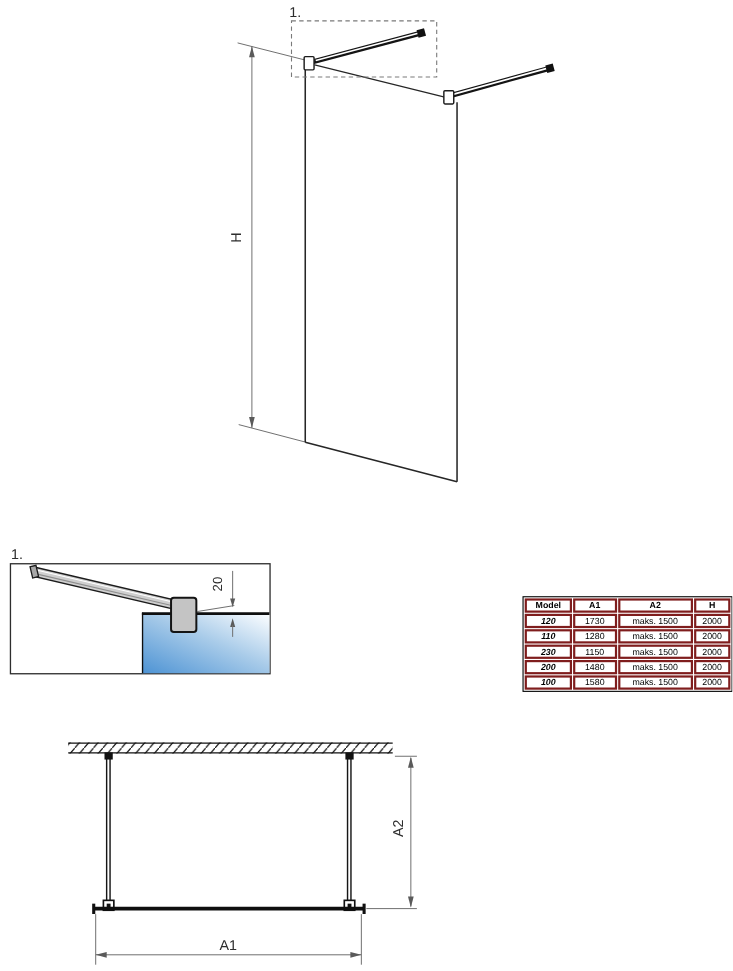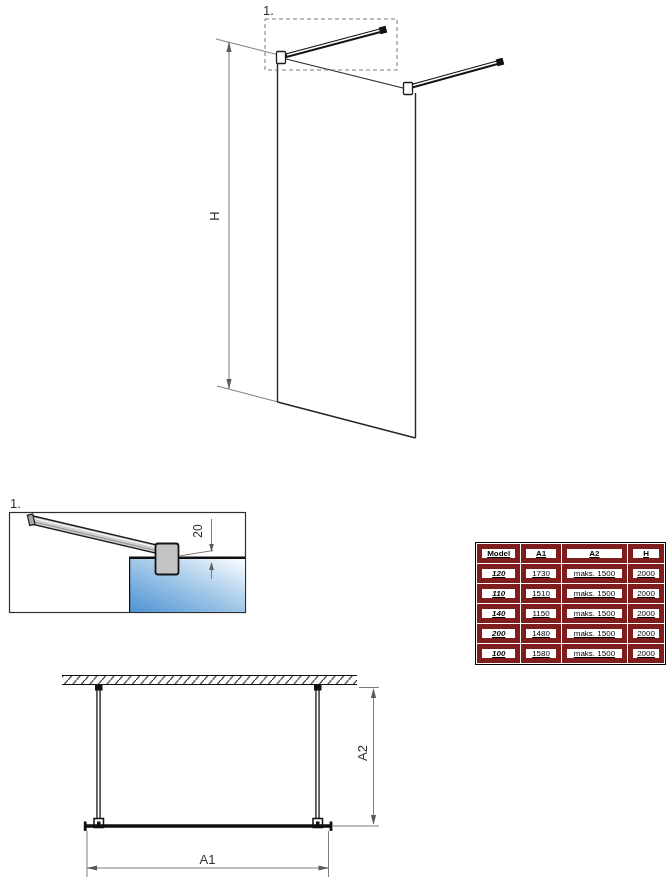"Model" .sizes th, .sizes td { border: 5px solid #7f1d1d -> 2px solid #7f1d1d; text-decoration: underline -> none }
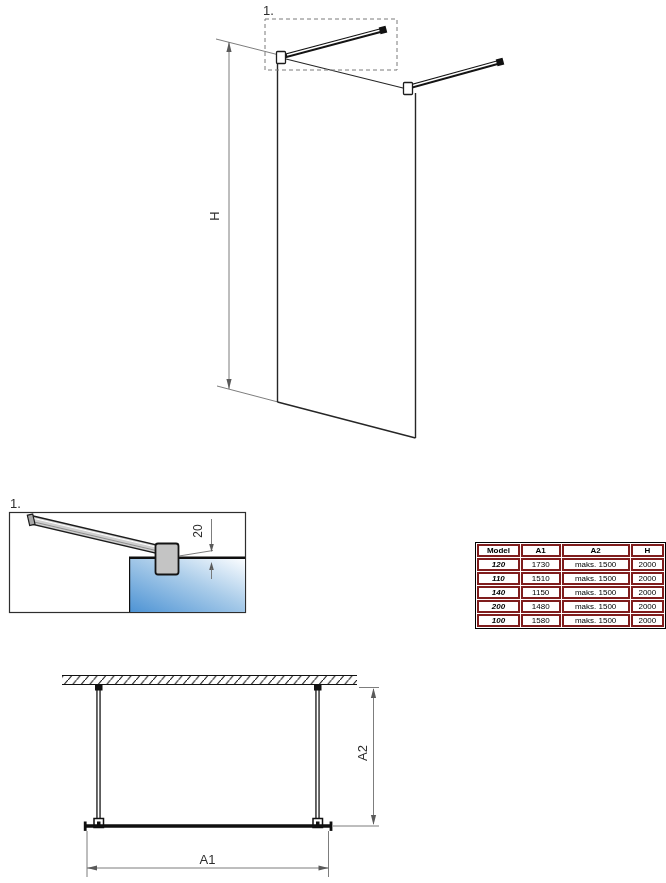"1510" td { text: 1510 -> 1280 }
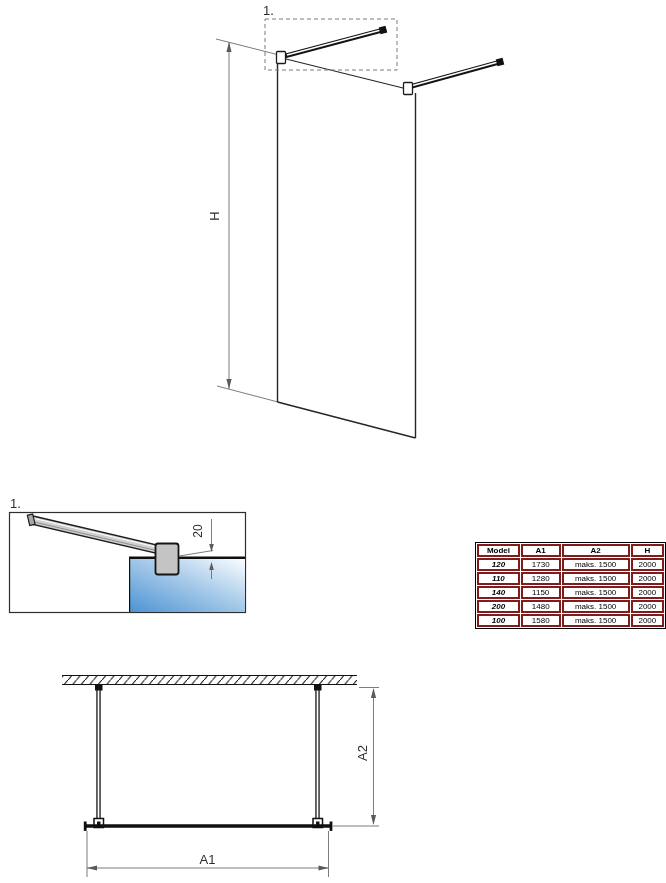"140" td.model { text: 140 -> 230 }
